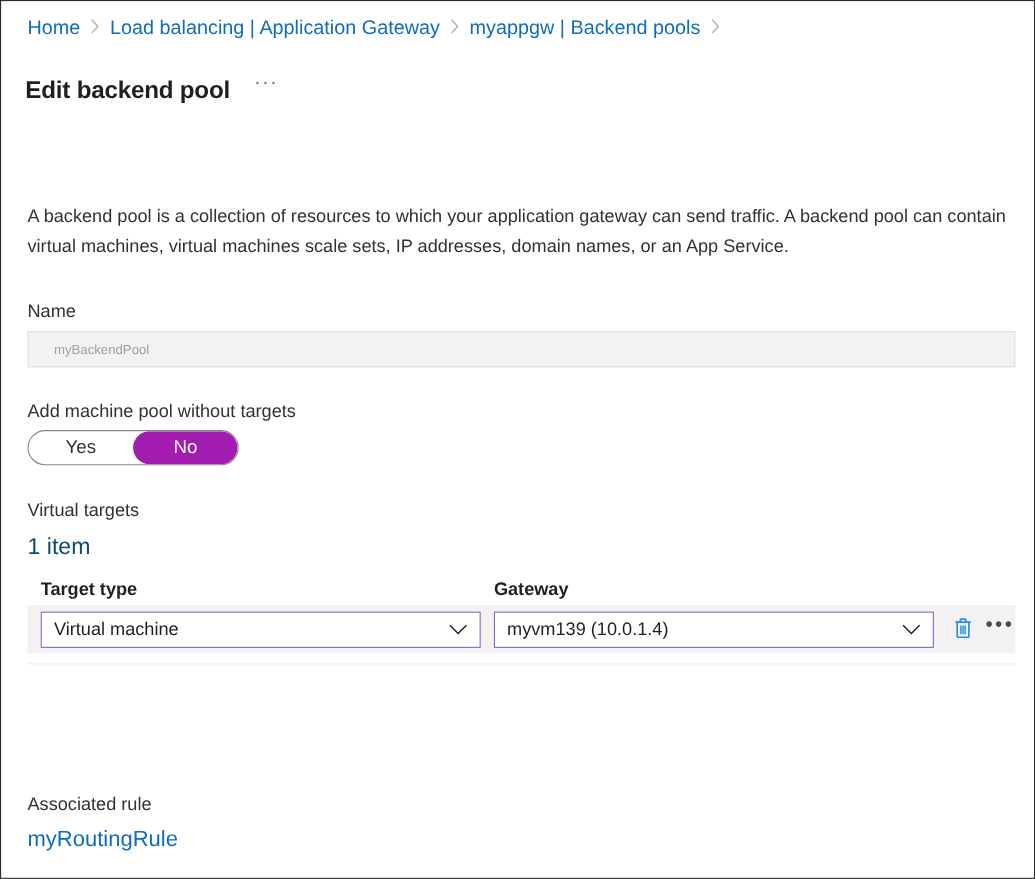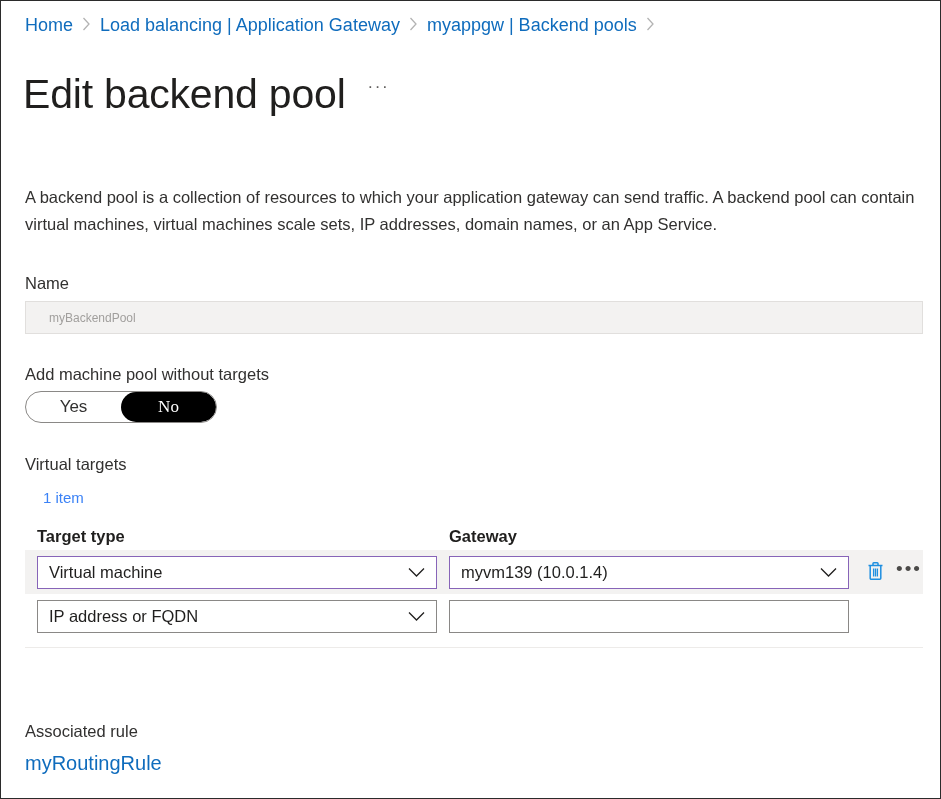"Edit backend pool" .page-title { font-size: 41px -> 22px; font-weight: 400 -> 700 }
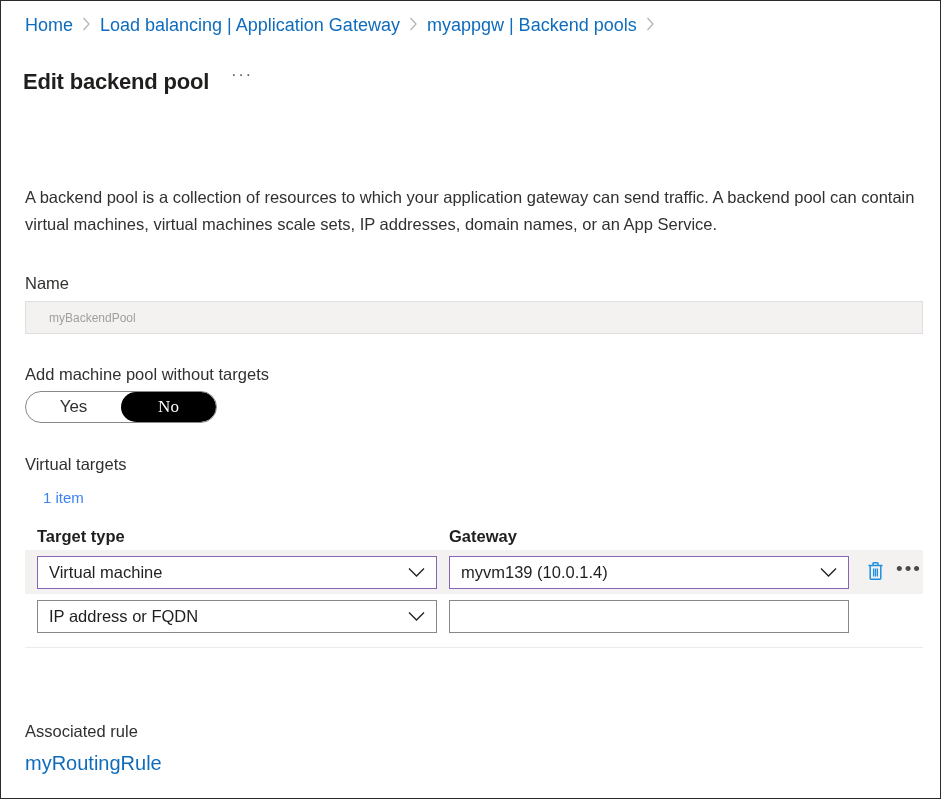"No" .toggle-opt.selected { background: #000000 -> #a21caf; font-family: Liberation Serif, serif -> none }
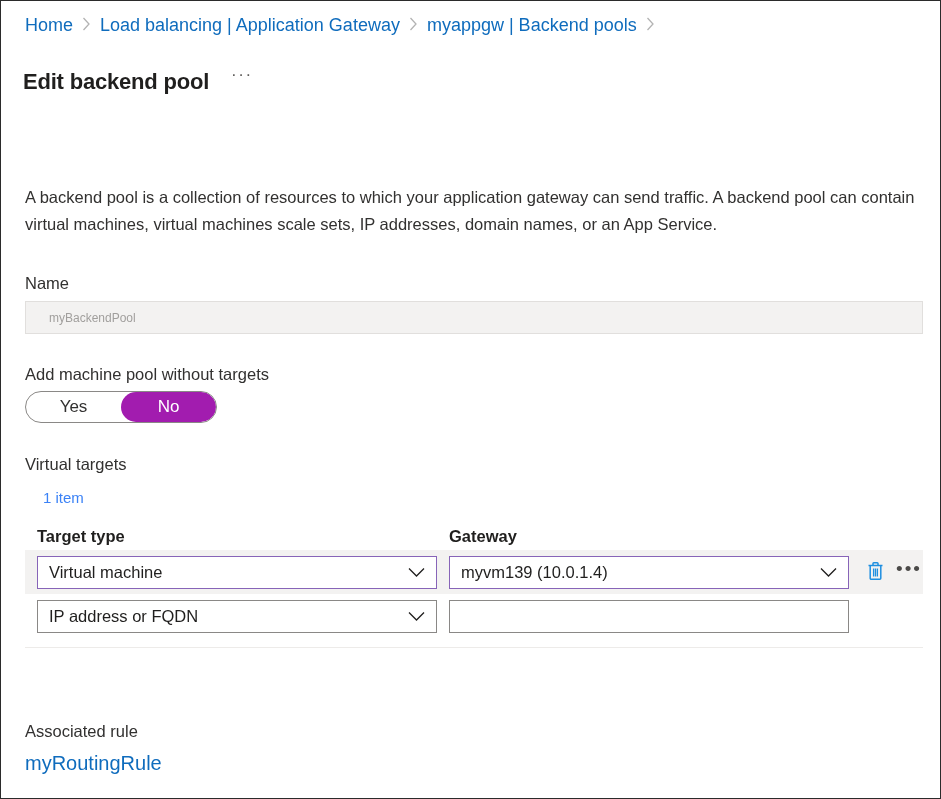"1 item" .item-count { color: #3b82f6 -> #0c4a6e; font-size: 15px -> 21px; margin-left: 18px -> none }
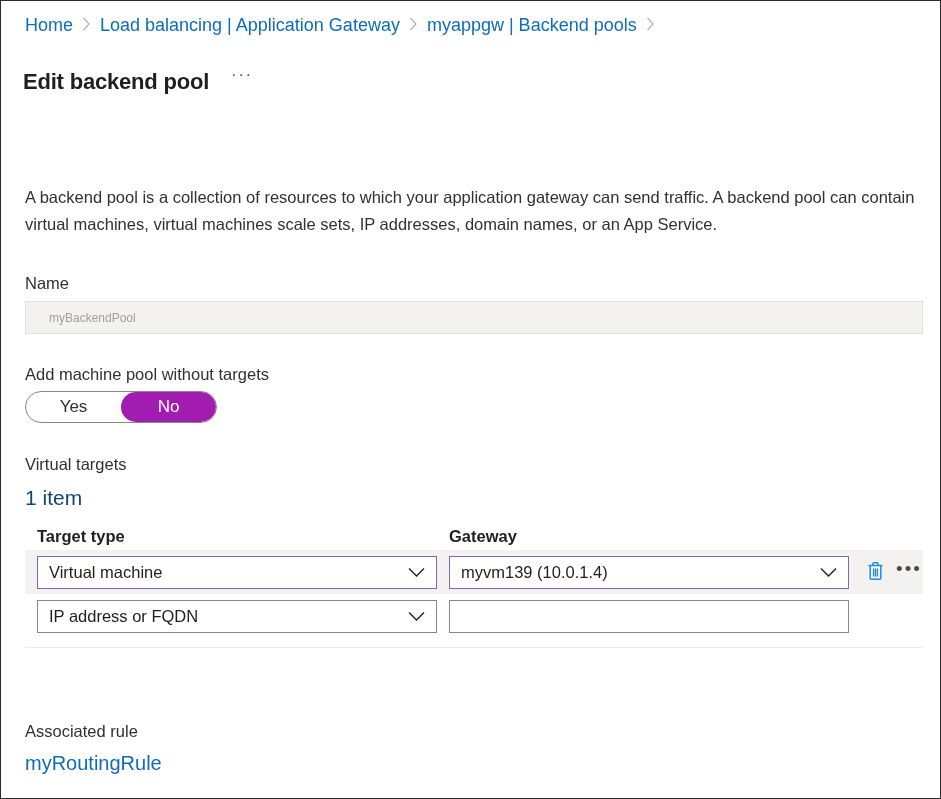"IP address or FQDN" div.table-row { html: <div> <div> <div> <span>IP address or FQDN</span> <span> <svg> <path></path> </svg> </span> </div> </div> <div> <div> <span></span> </div> </div> </div> -> none }
